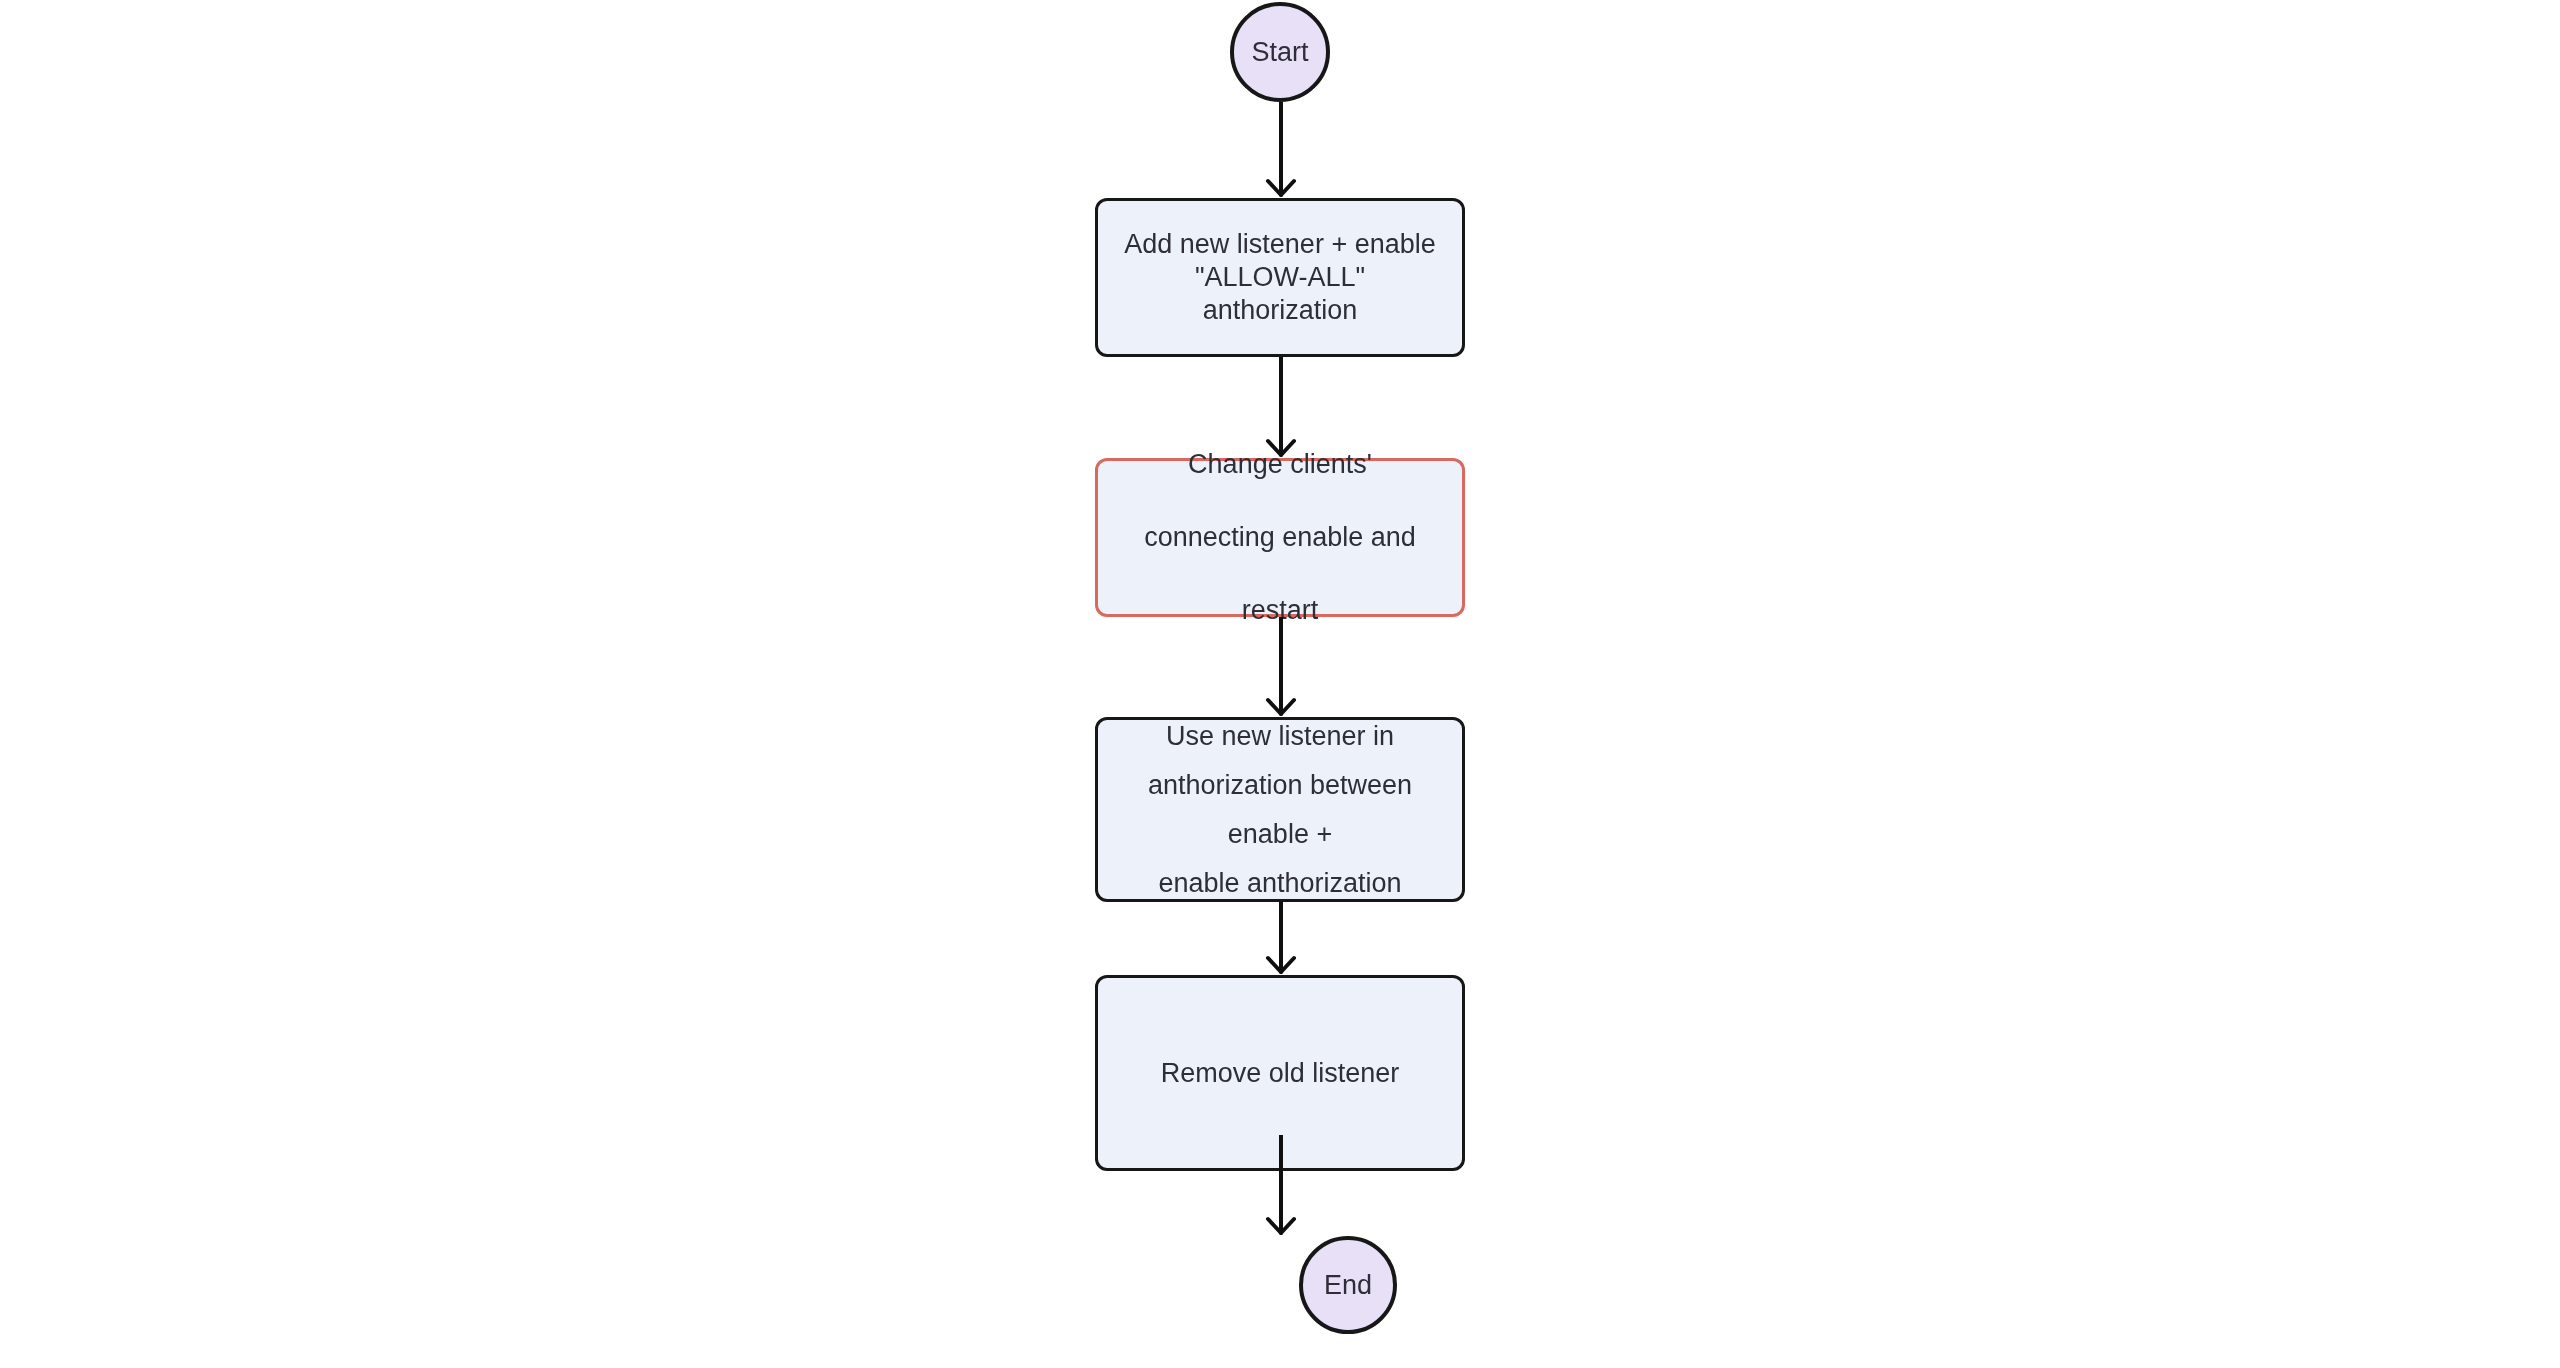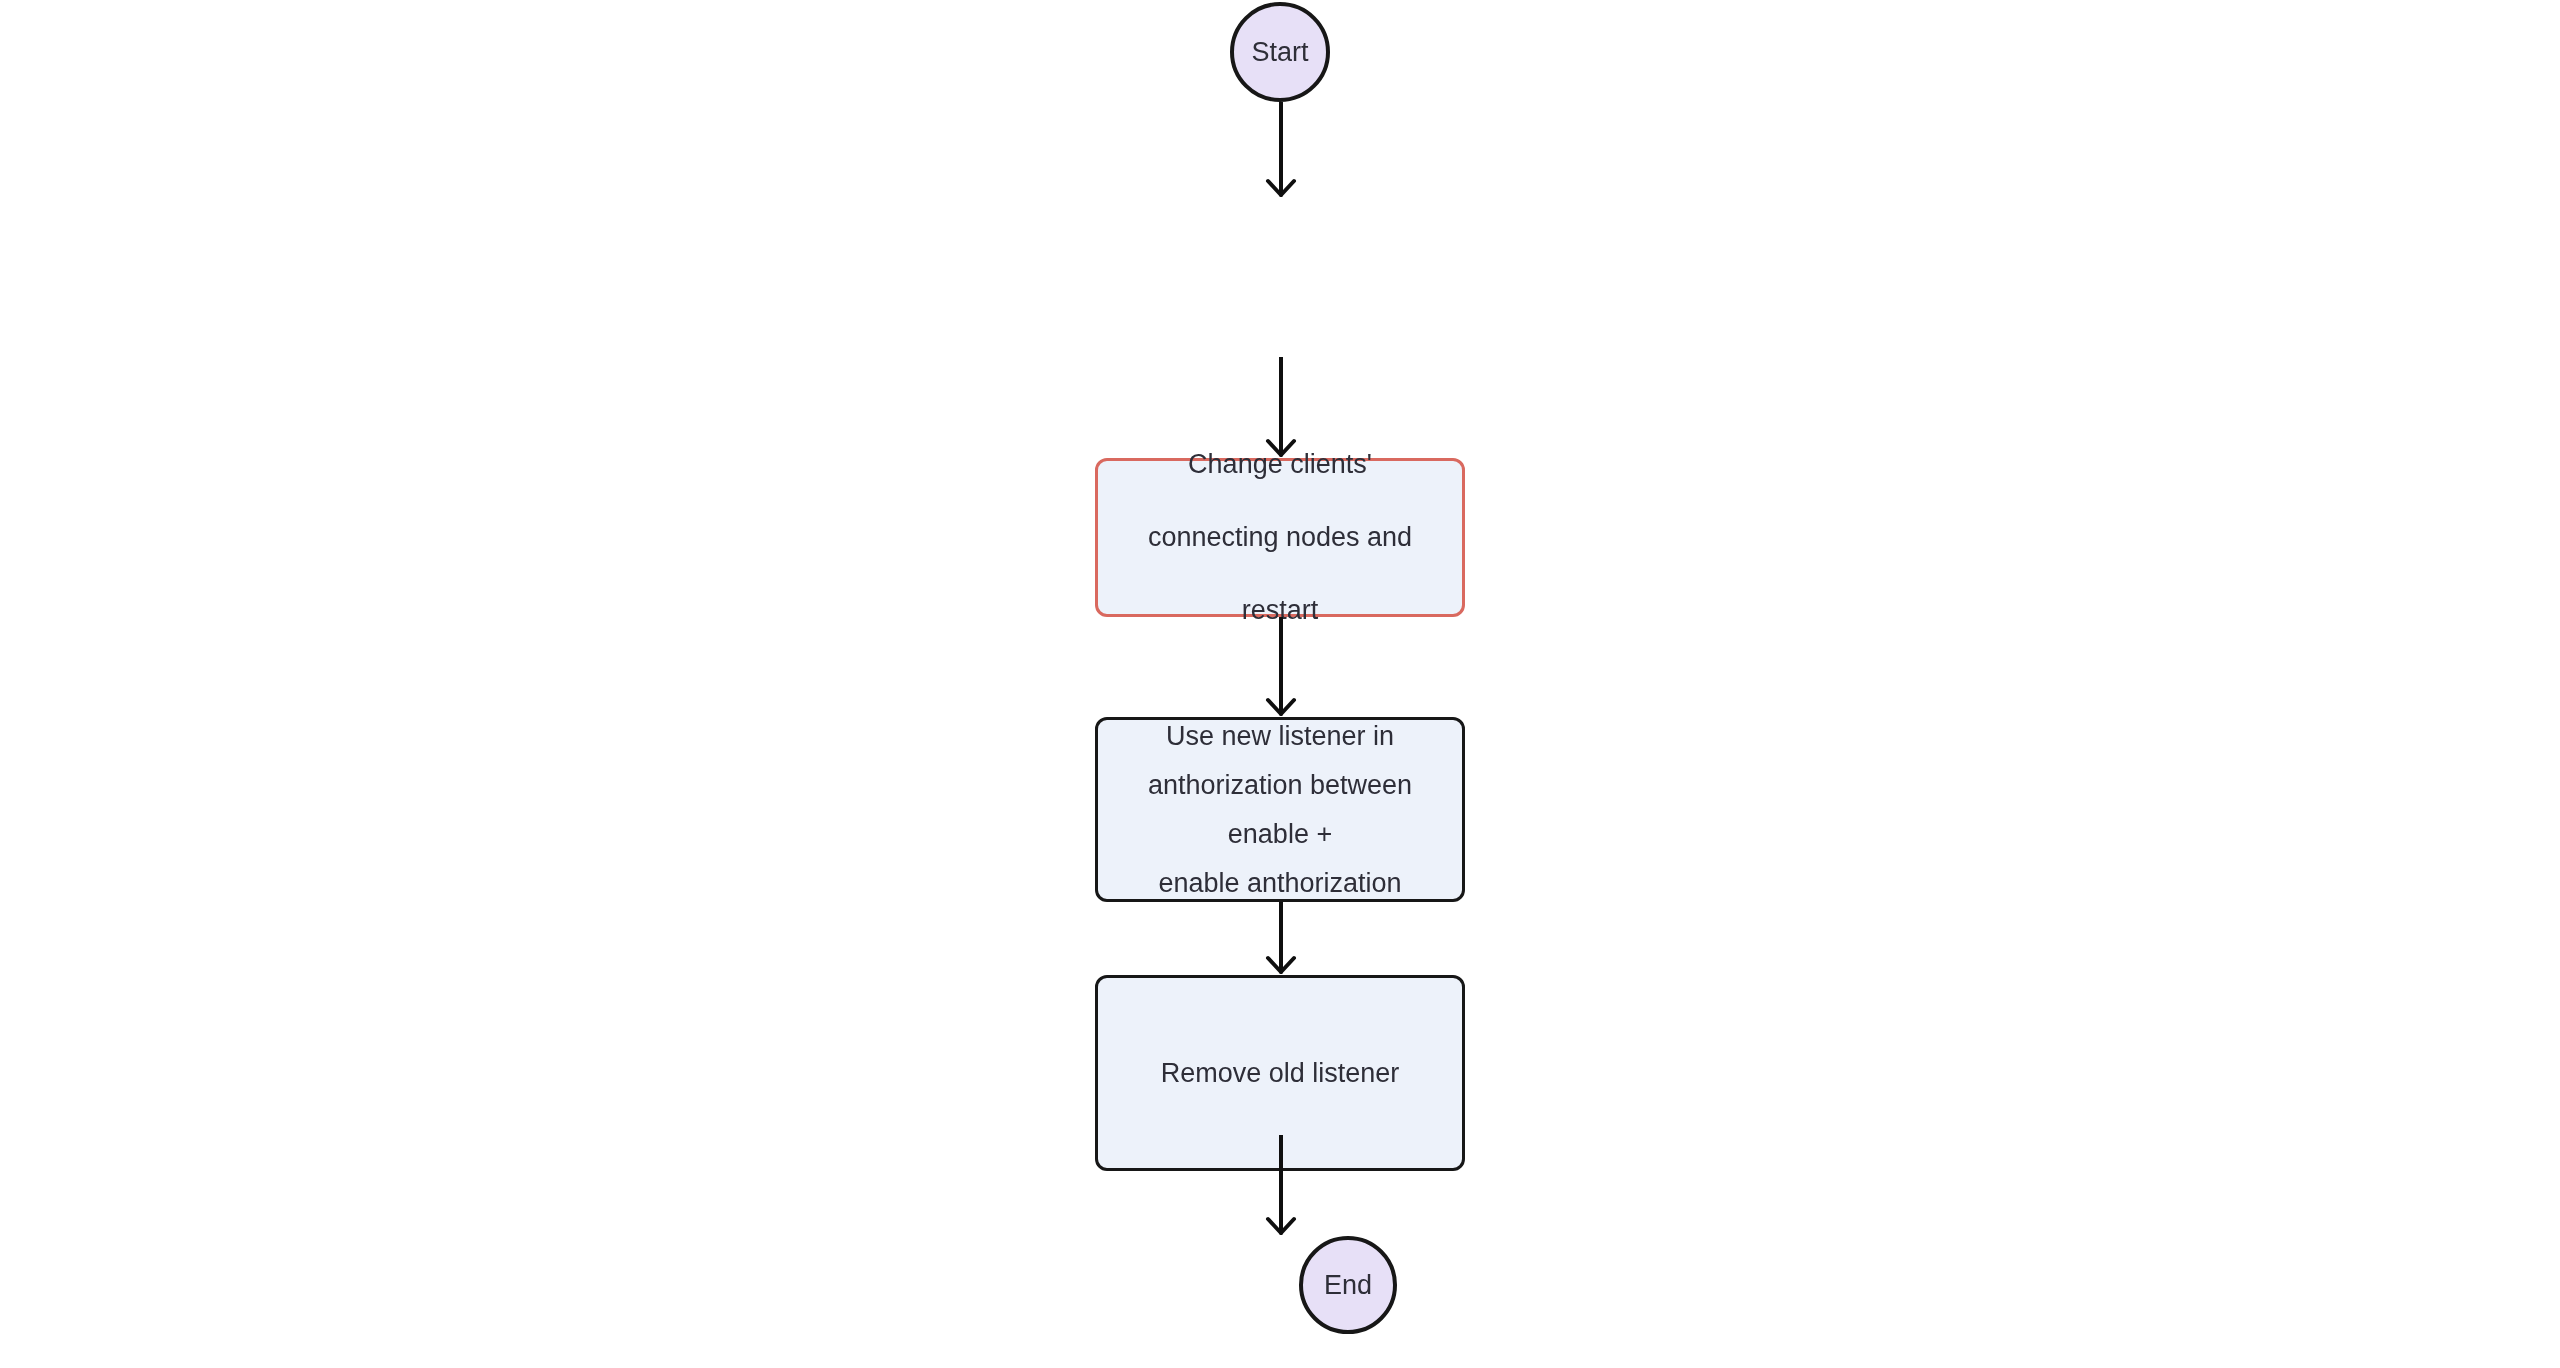"Add new listener + enable" div.node { html: none -> <div> <div>Add new listener + enable</div> <div>"ALLOW-ALL"</div> <div>anthorization</div> </div> }
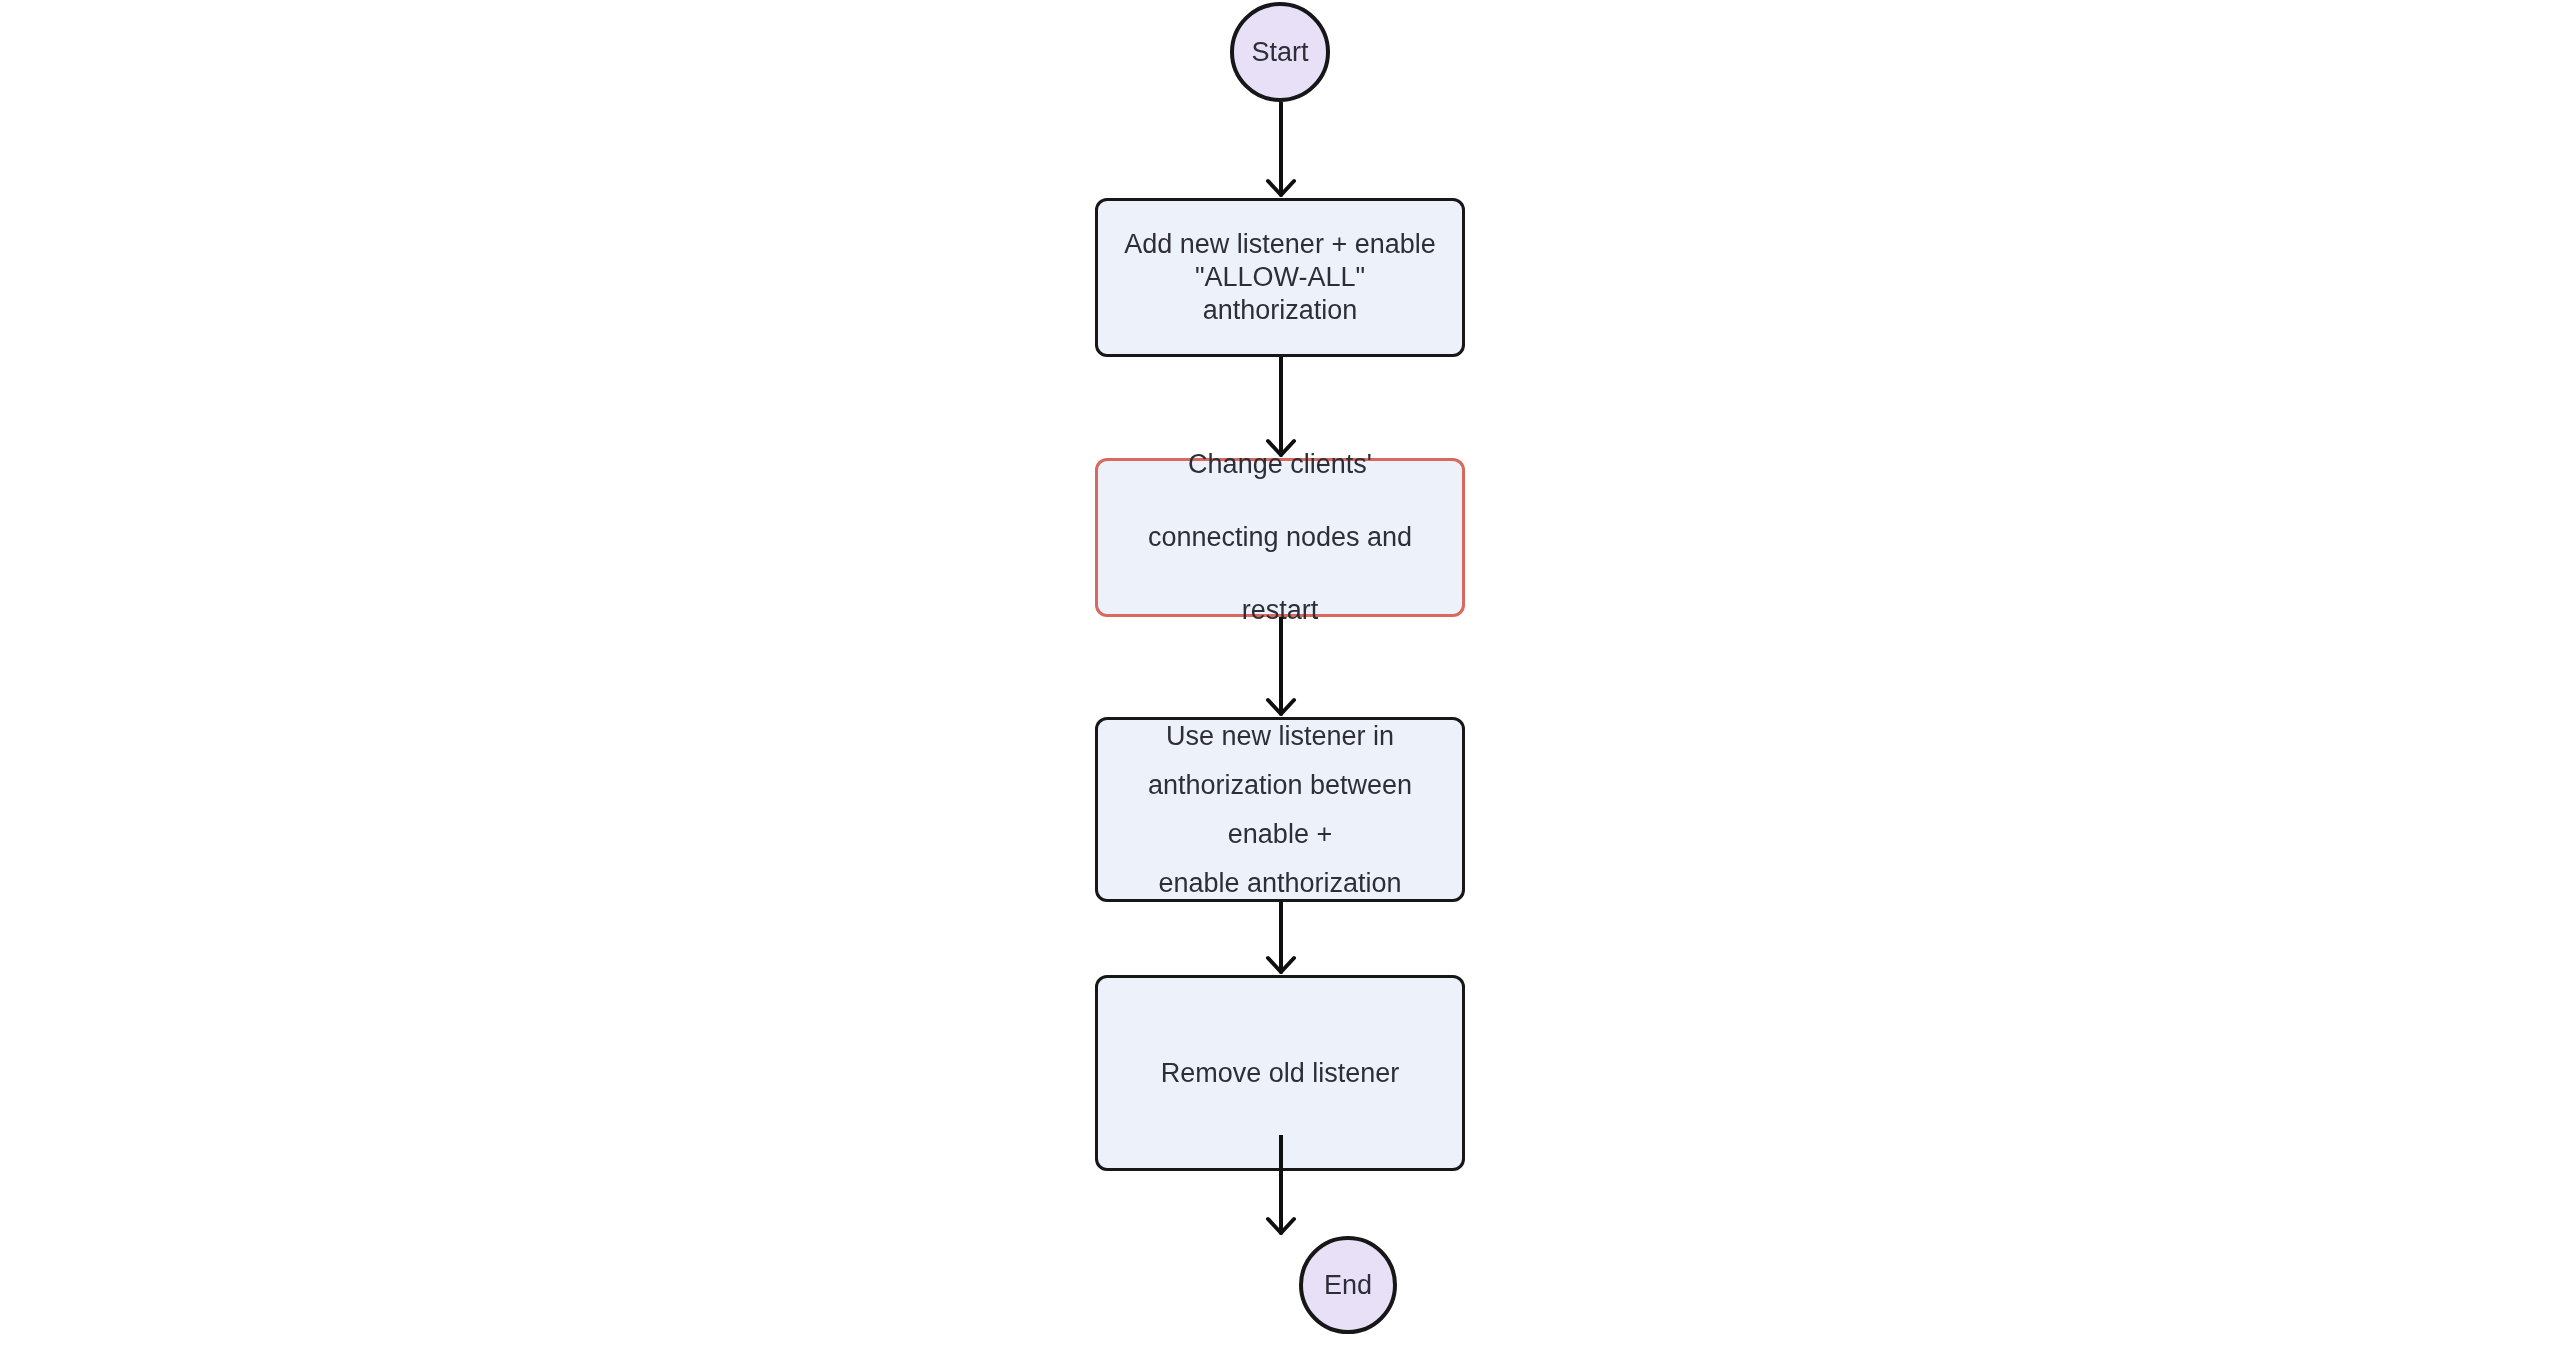"connecting nodes and" div { text: nodes -> enable }
